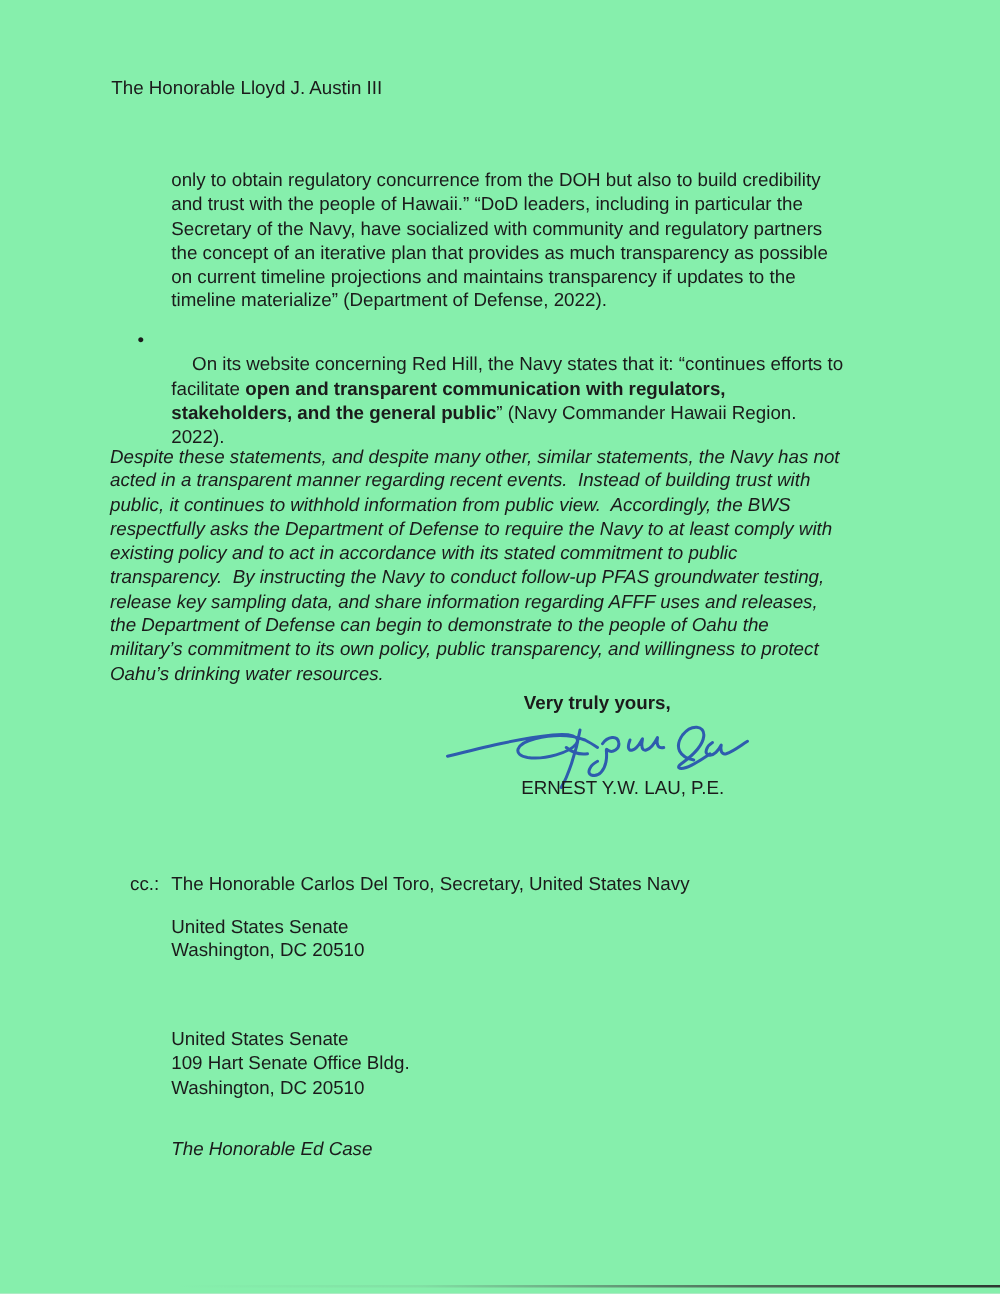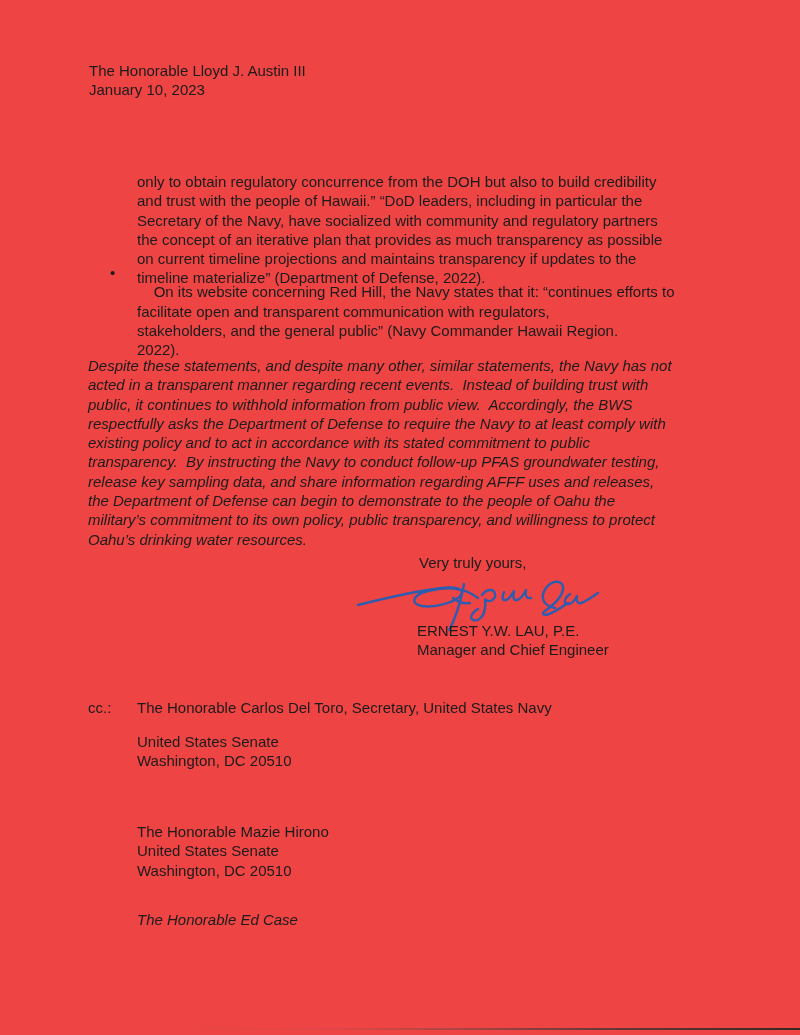"The Honorable Lloyd J. Austin" .page { background: #ef4444 -> #86efac }
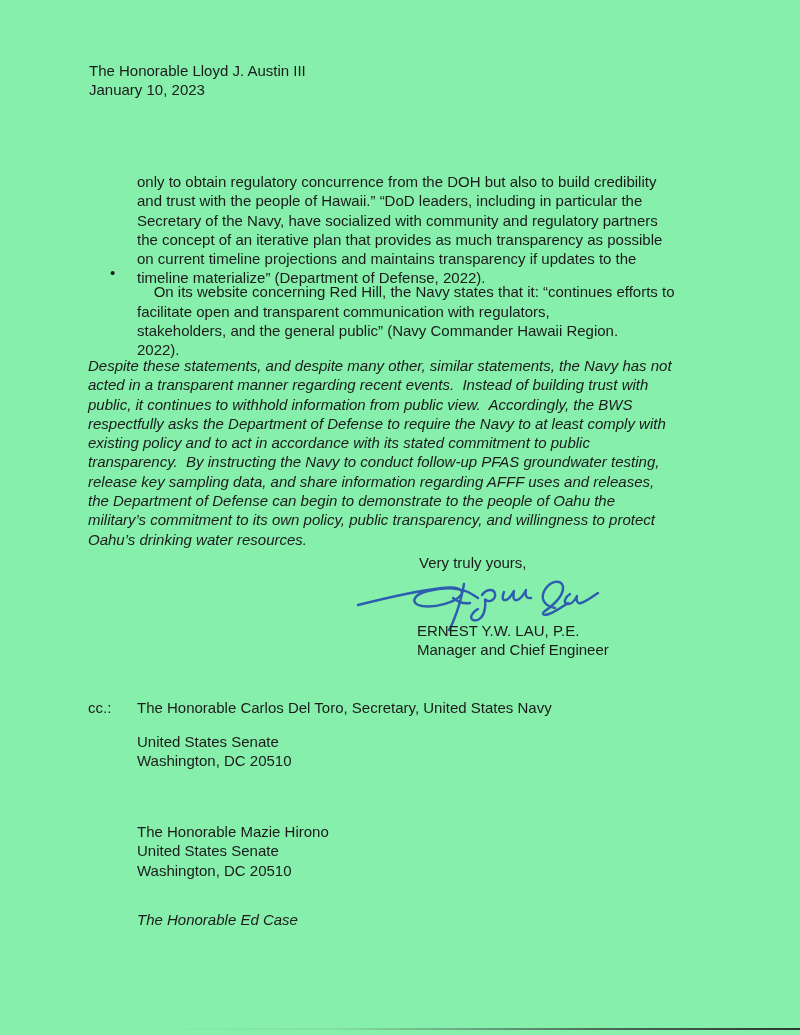"January 10, 2023" span.blk { html: <span>January 10, 2023</span> -> none }
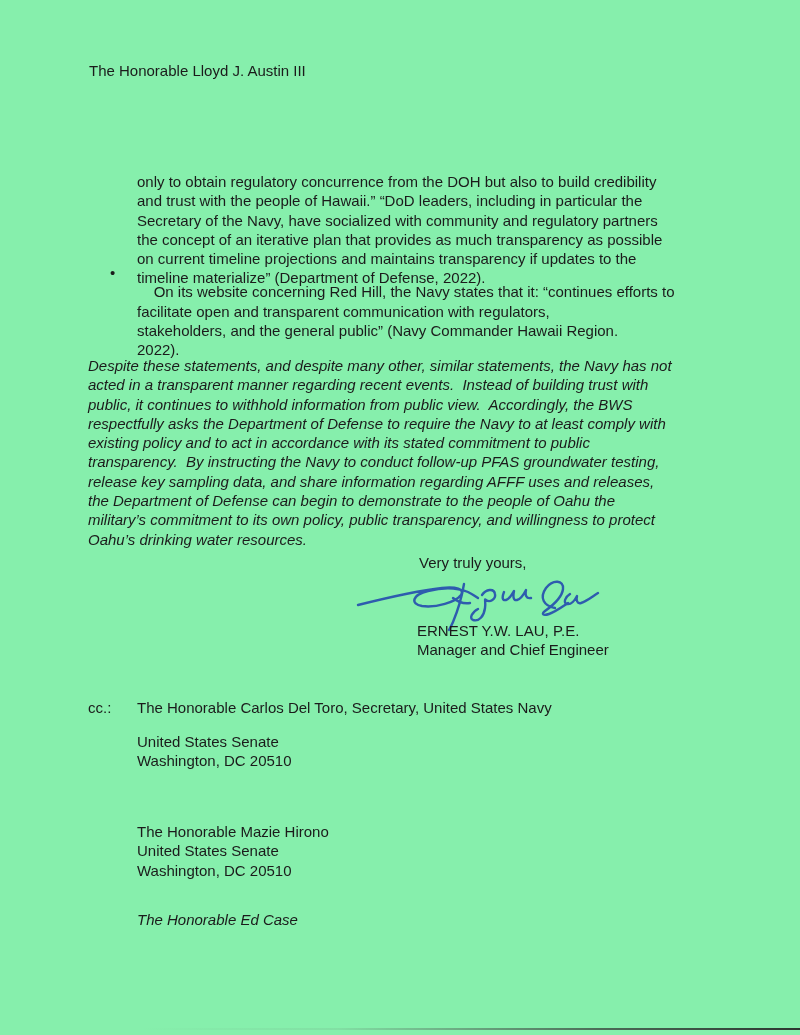"only to obtain regulatory concurrence" div.abs { margin-top: 37px -> none }
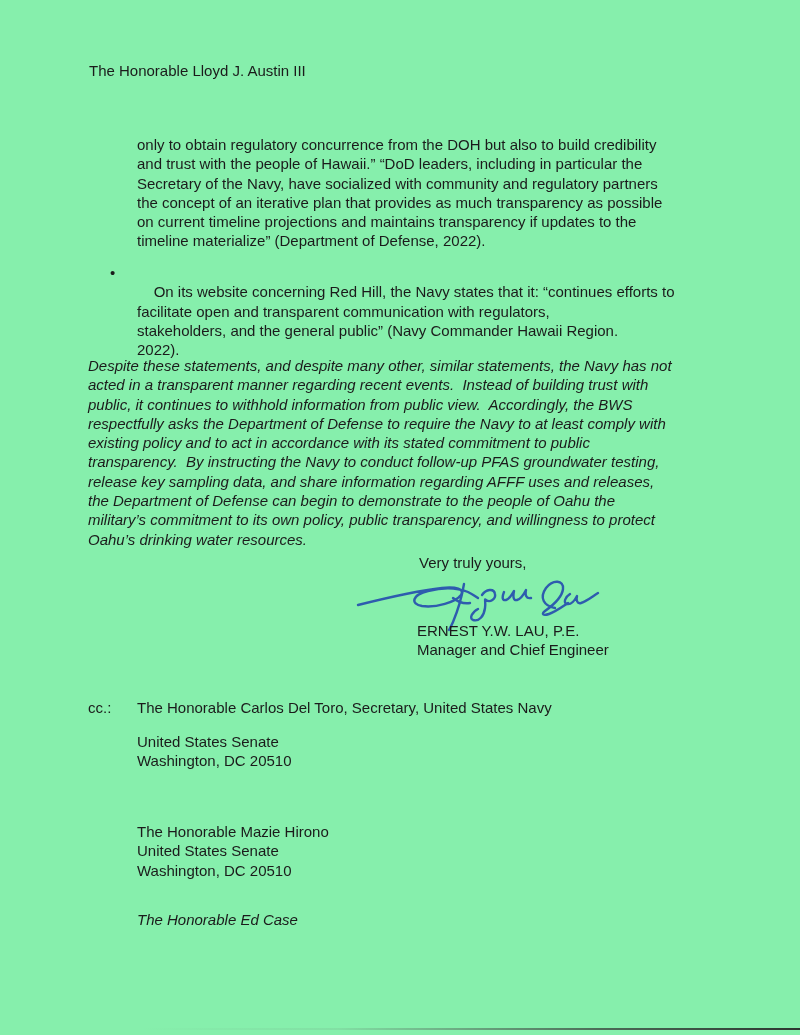"open and transparent communication with" b, .bold { font-weight: 400 -> 700 }
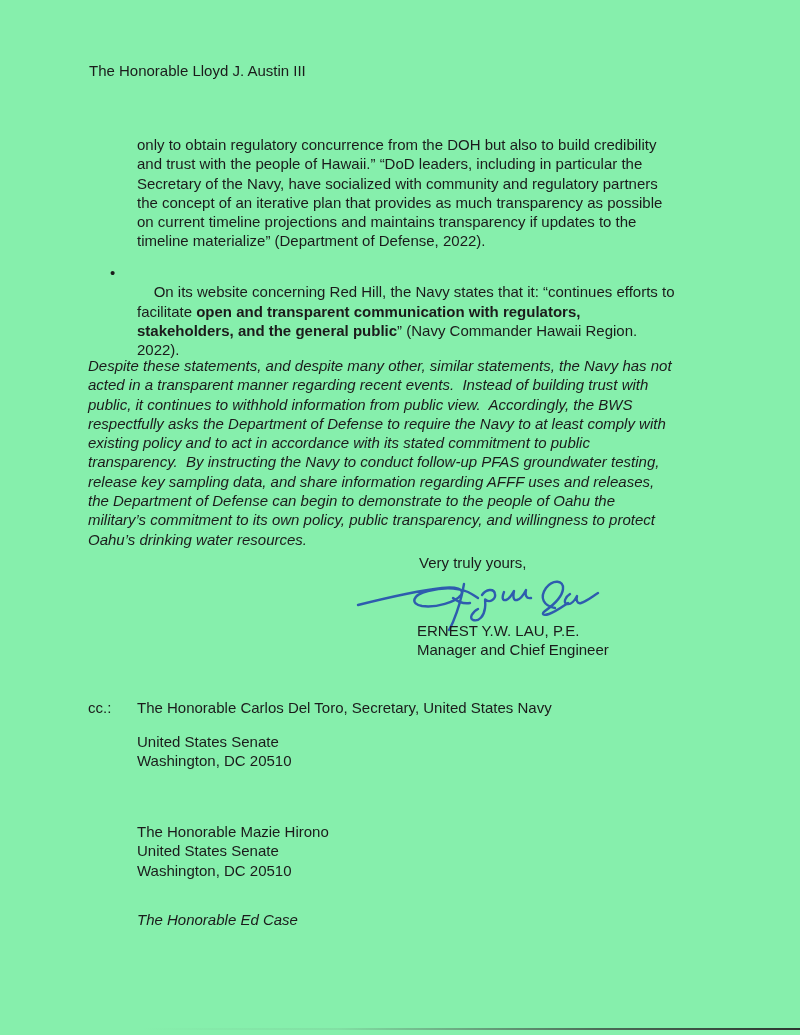"Very truly yours," div.abs { font-weight: none -> bold }
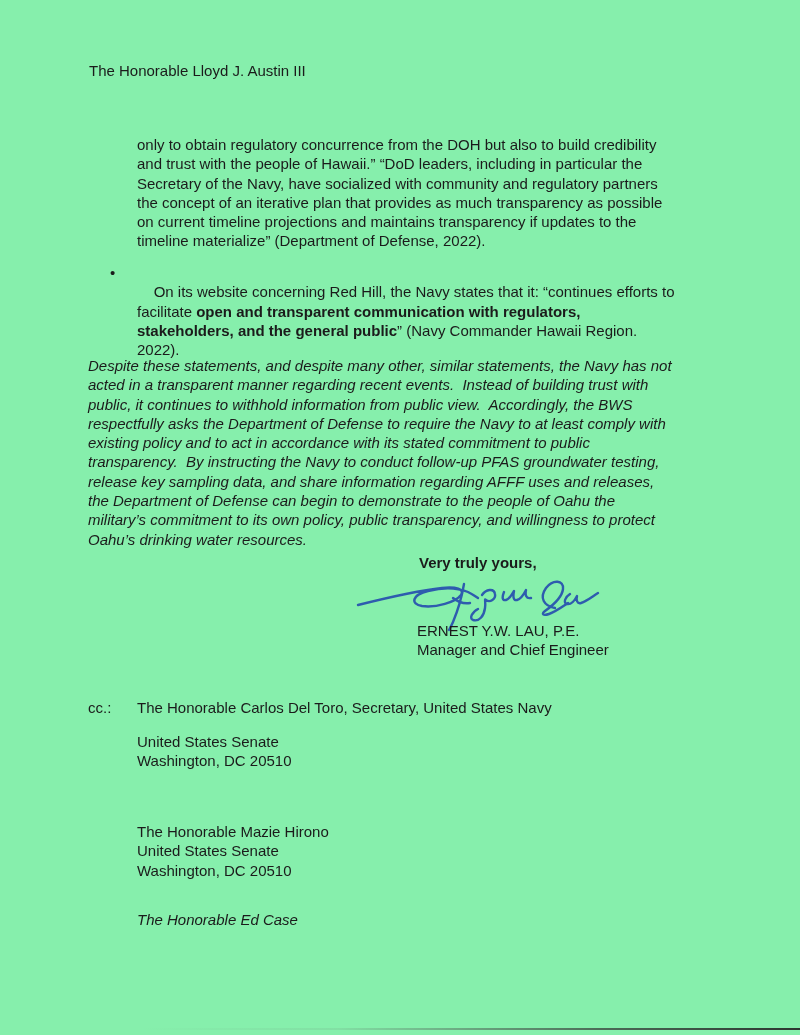"Manager and Chief Engineer" div.abs { html: <div>Manager and Chief Engineer</div> -> none }
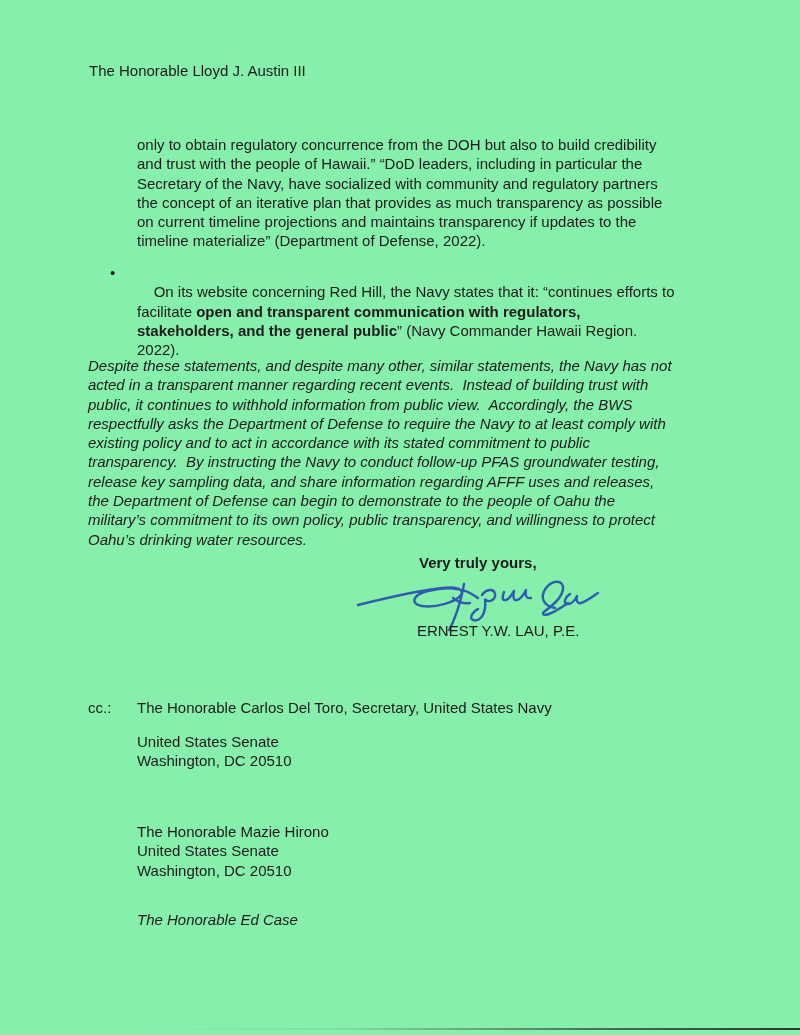"cc.:" div.abs { left: 88px -> 104px }
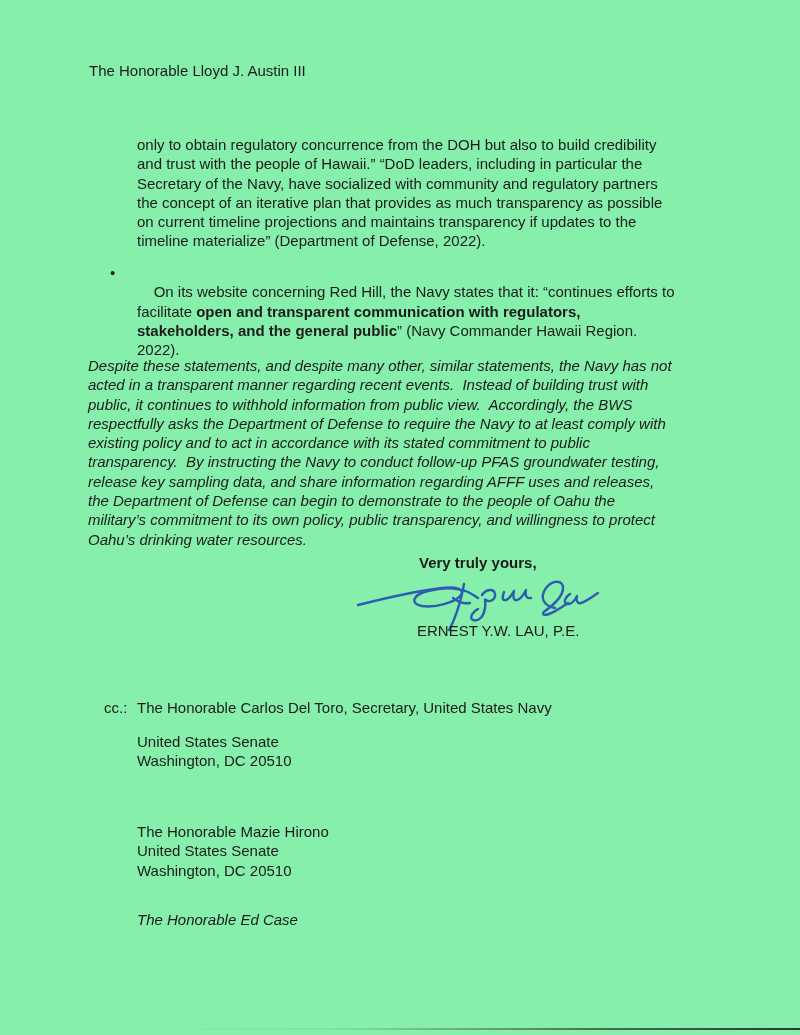"The Honorable Mazie Hirono" span.blk { html: <span>The Honorable Mazie Hirono</span> -> none }
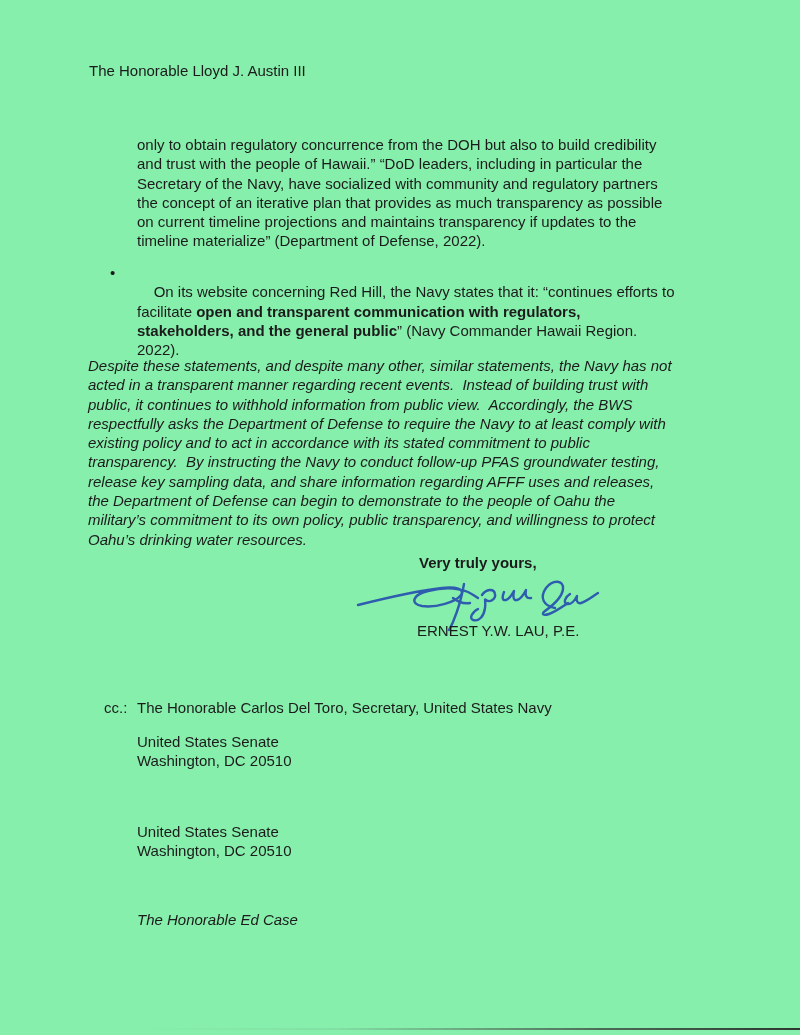"109 Hart Senate Office Bldg." span.blk { html: none -> <span>109 Hart Senate Office Bldg.</span> }
